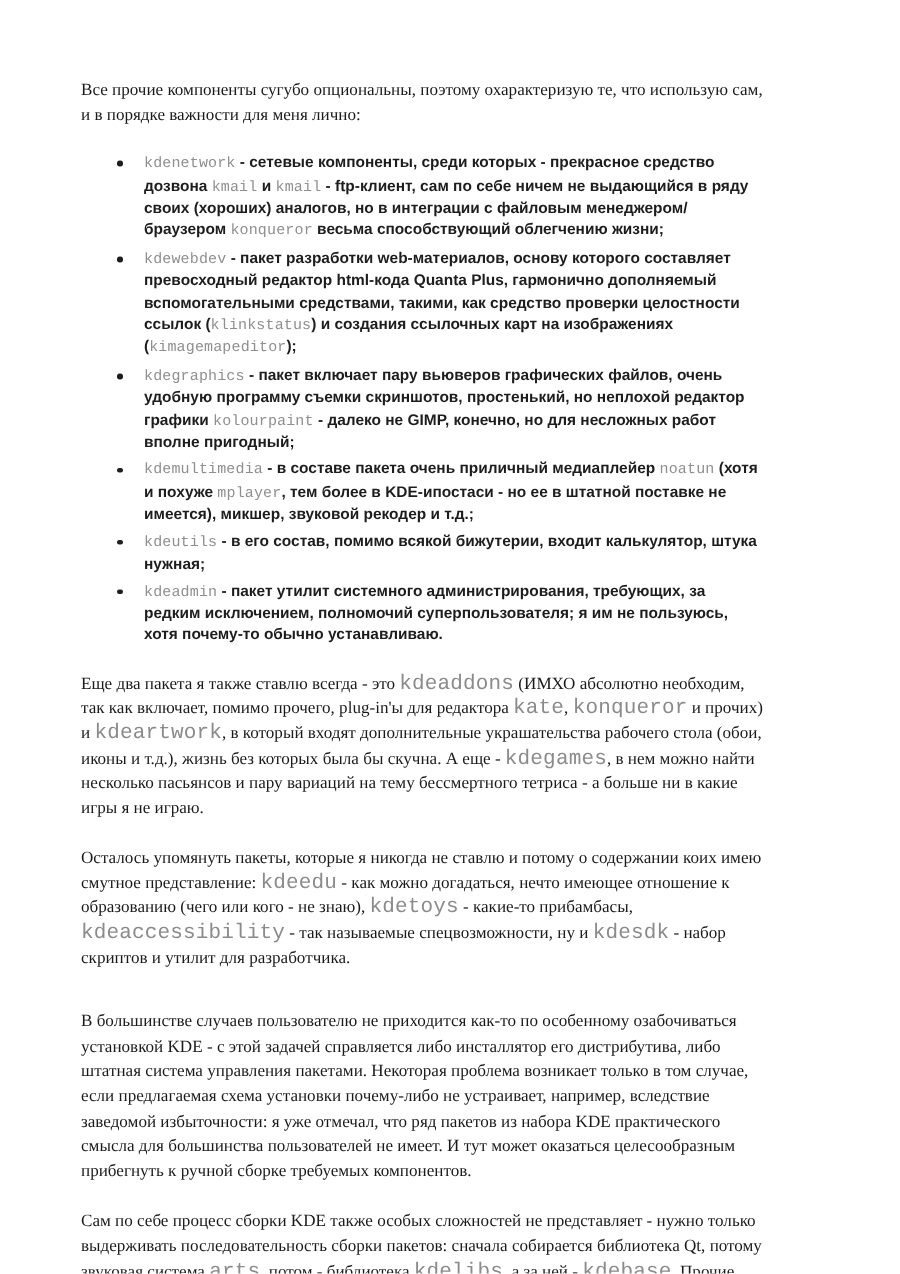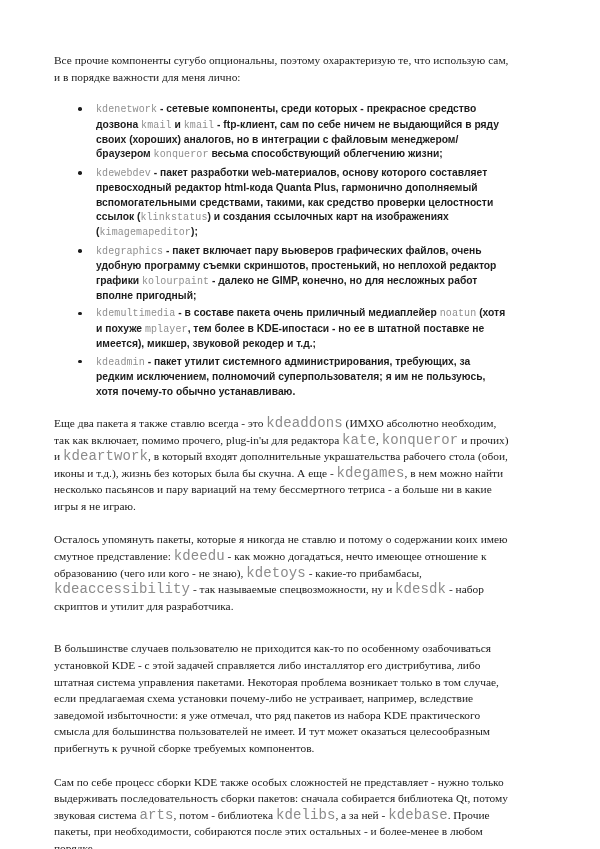"kdeutils - в его состав," li { html: none -> <li><code>kdeutils</code> - в его состав, помимо всякой бижутерии, входит калькулятор, штука нужная;</li> }
